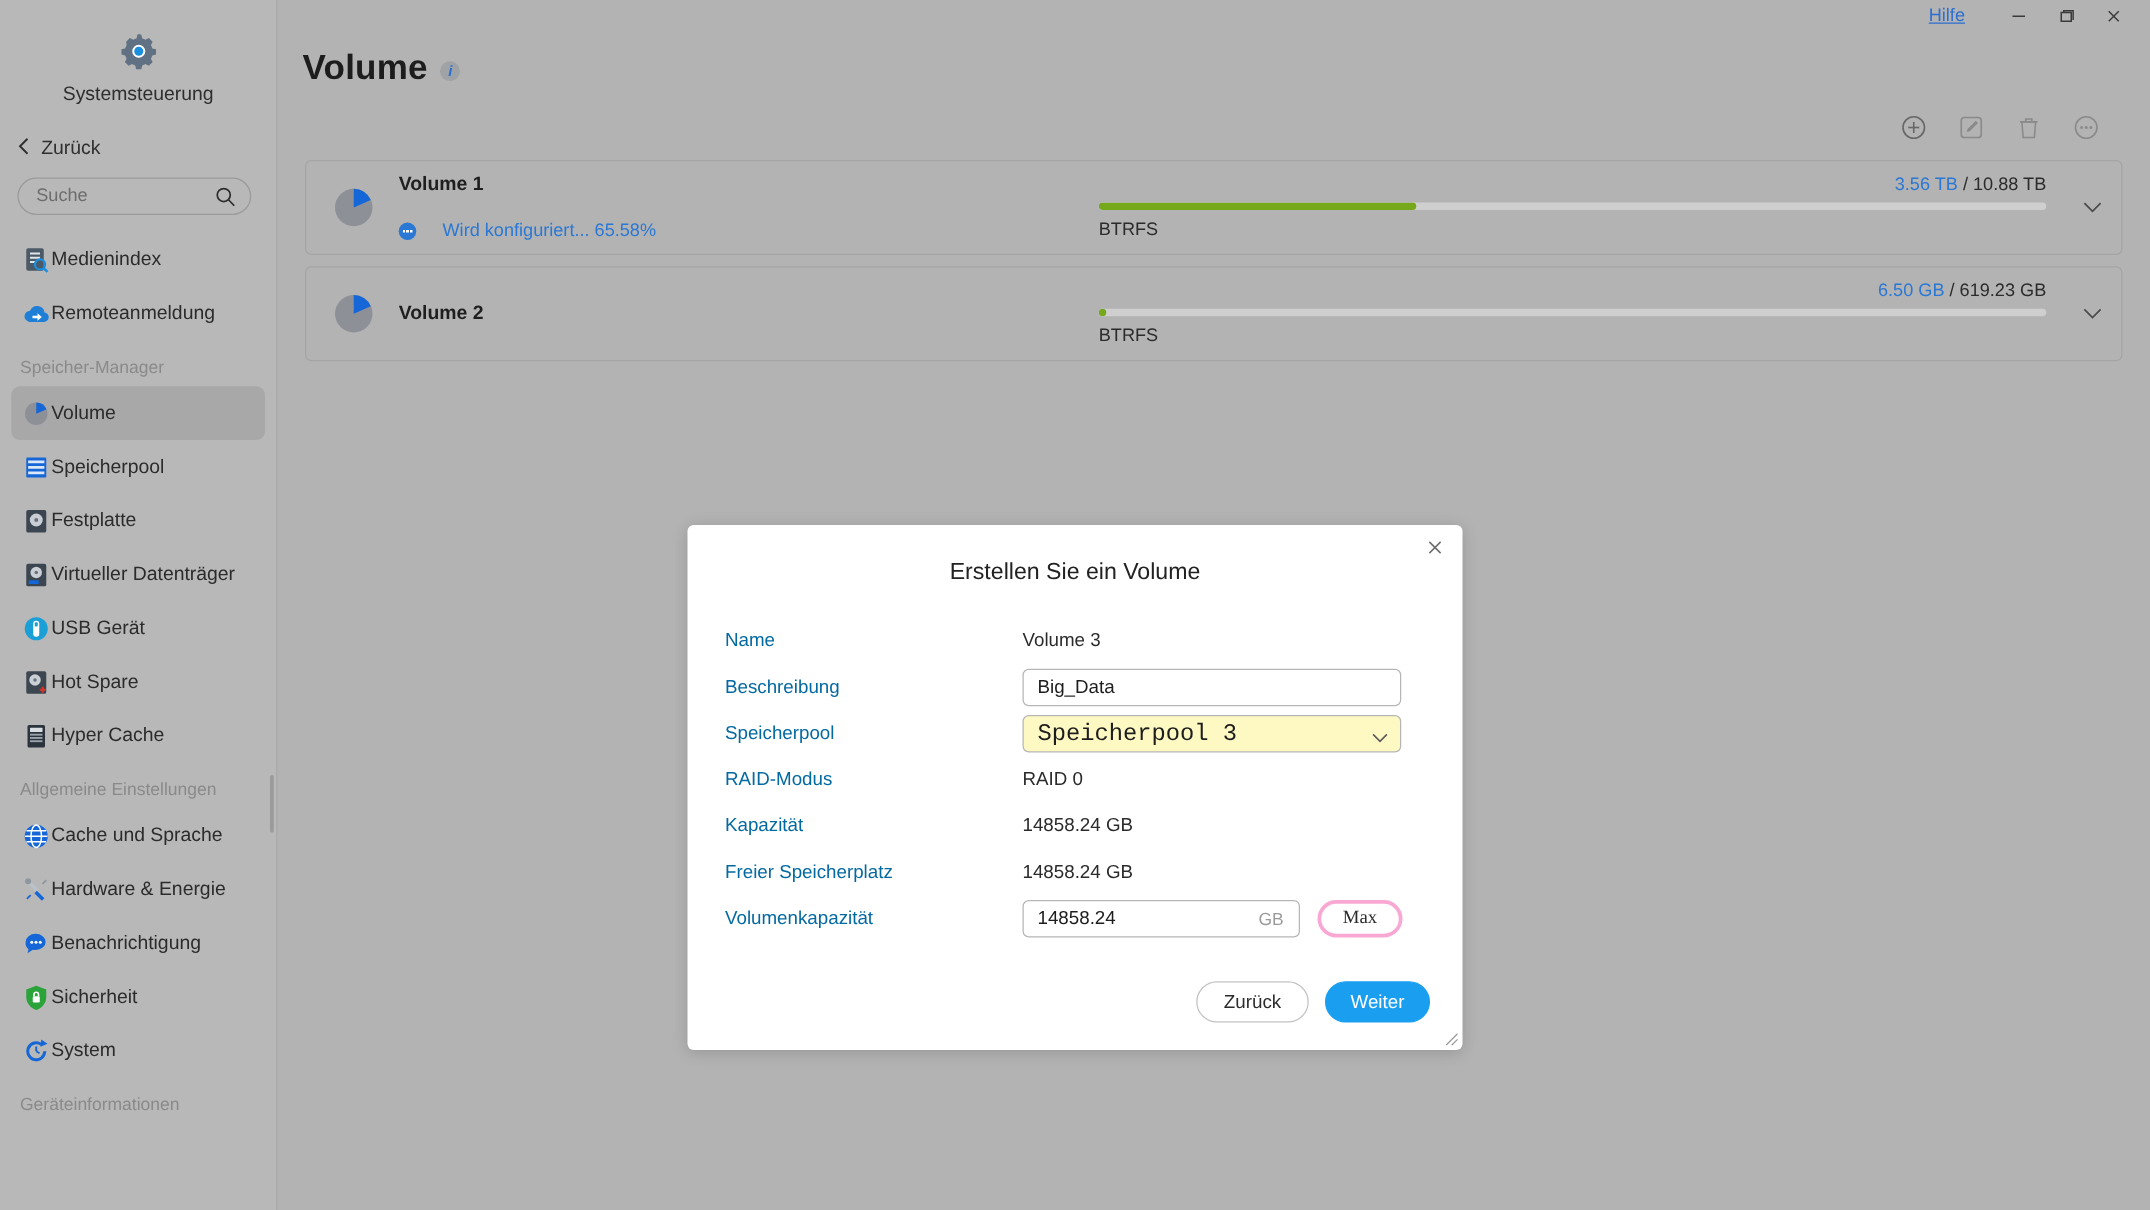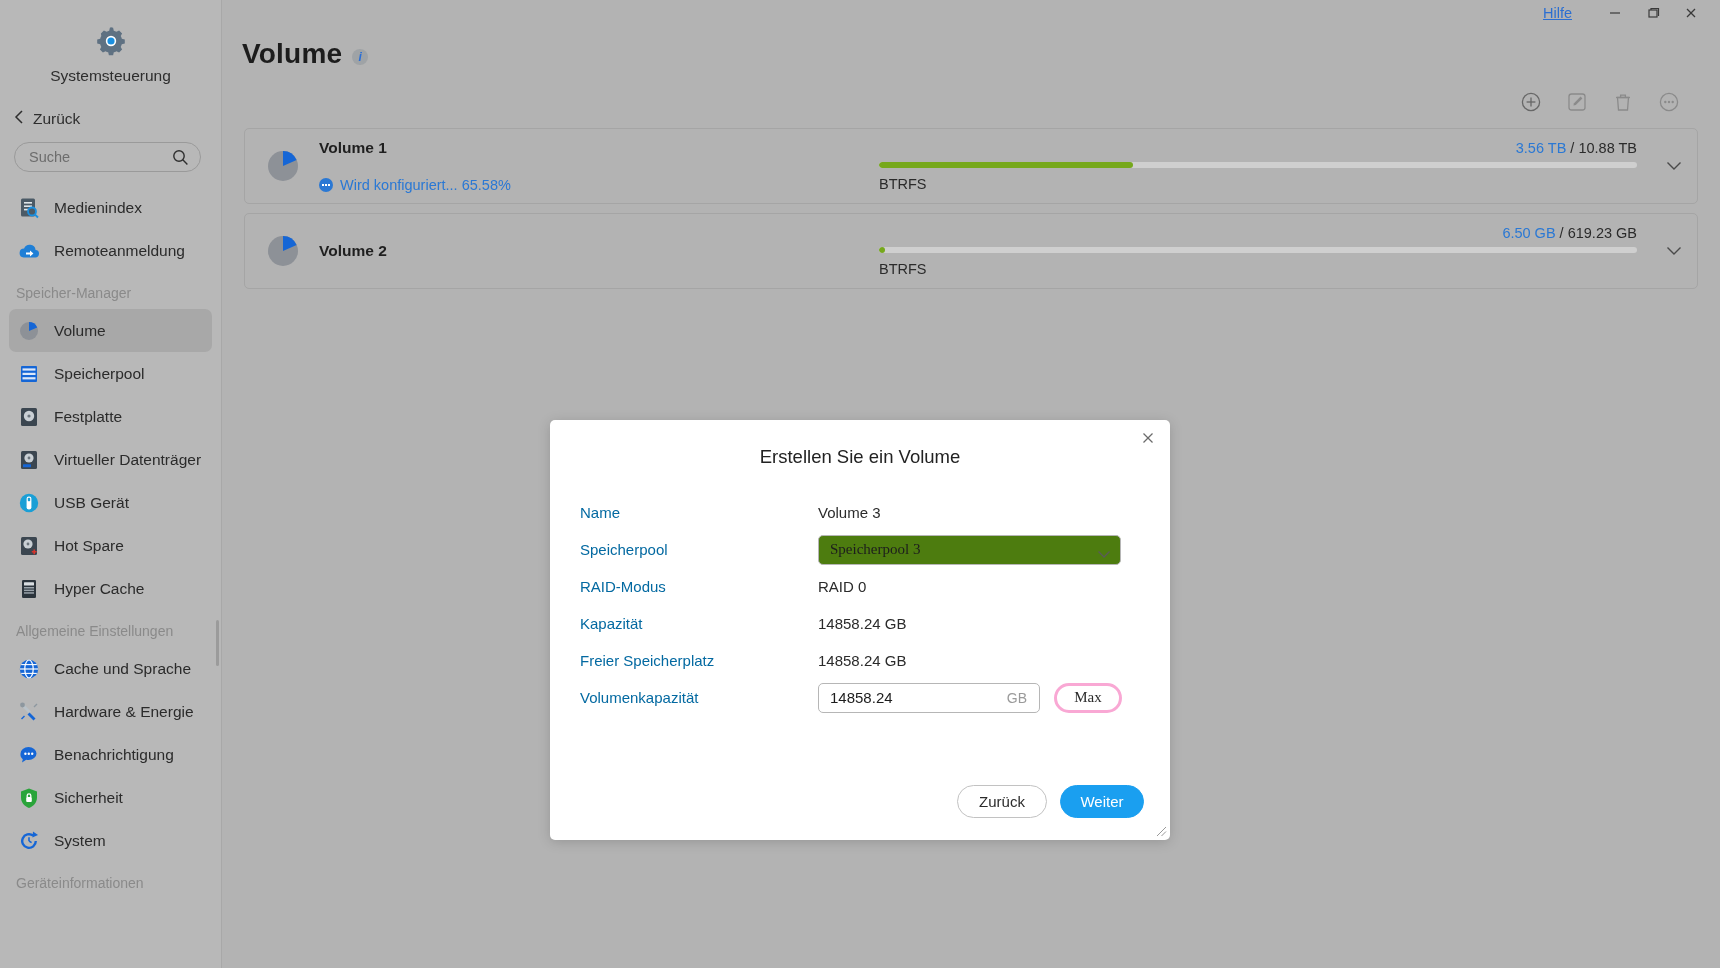"Wird konfiguriert... 65.58%" .vol-status { gap: 7px -> 21px }
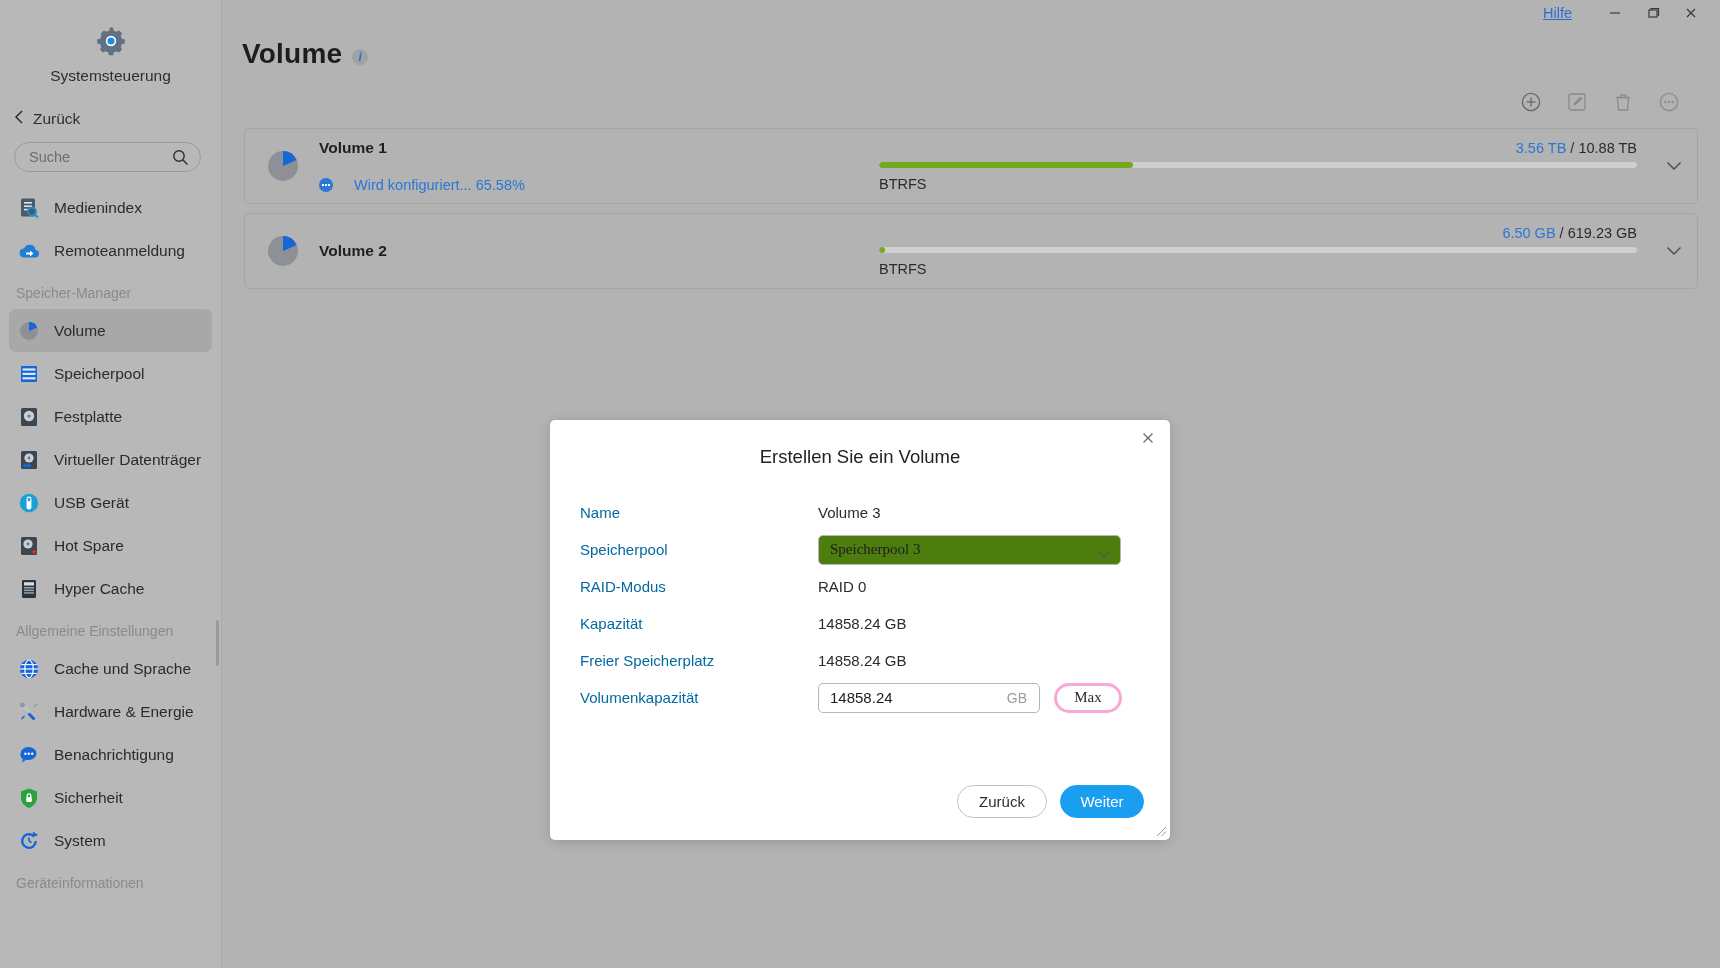"Medienindex" .nav-item { gap: 13px -> none }
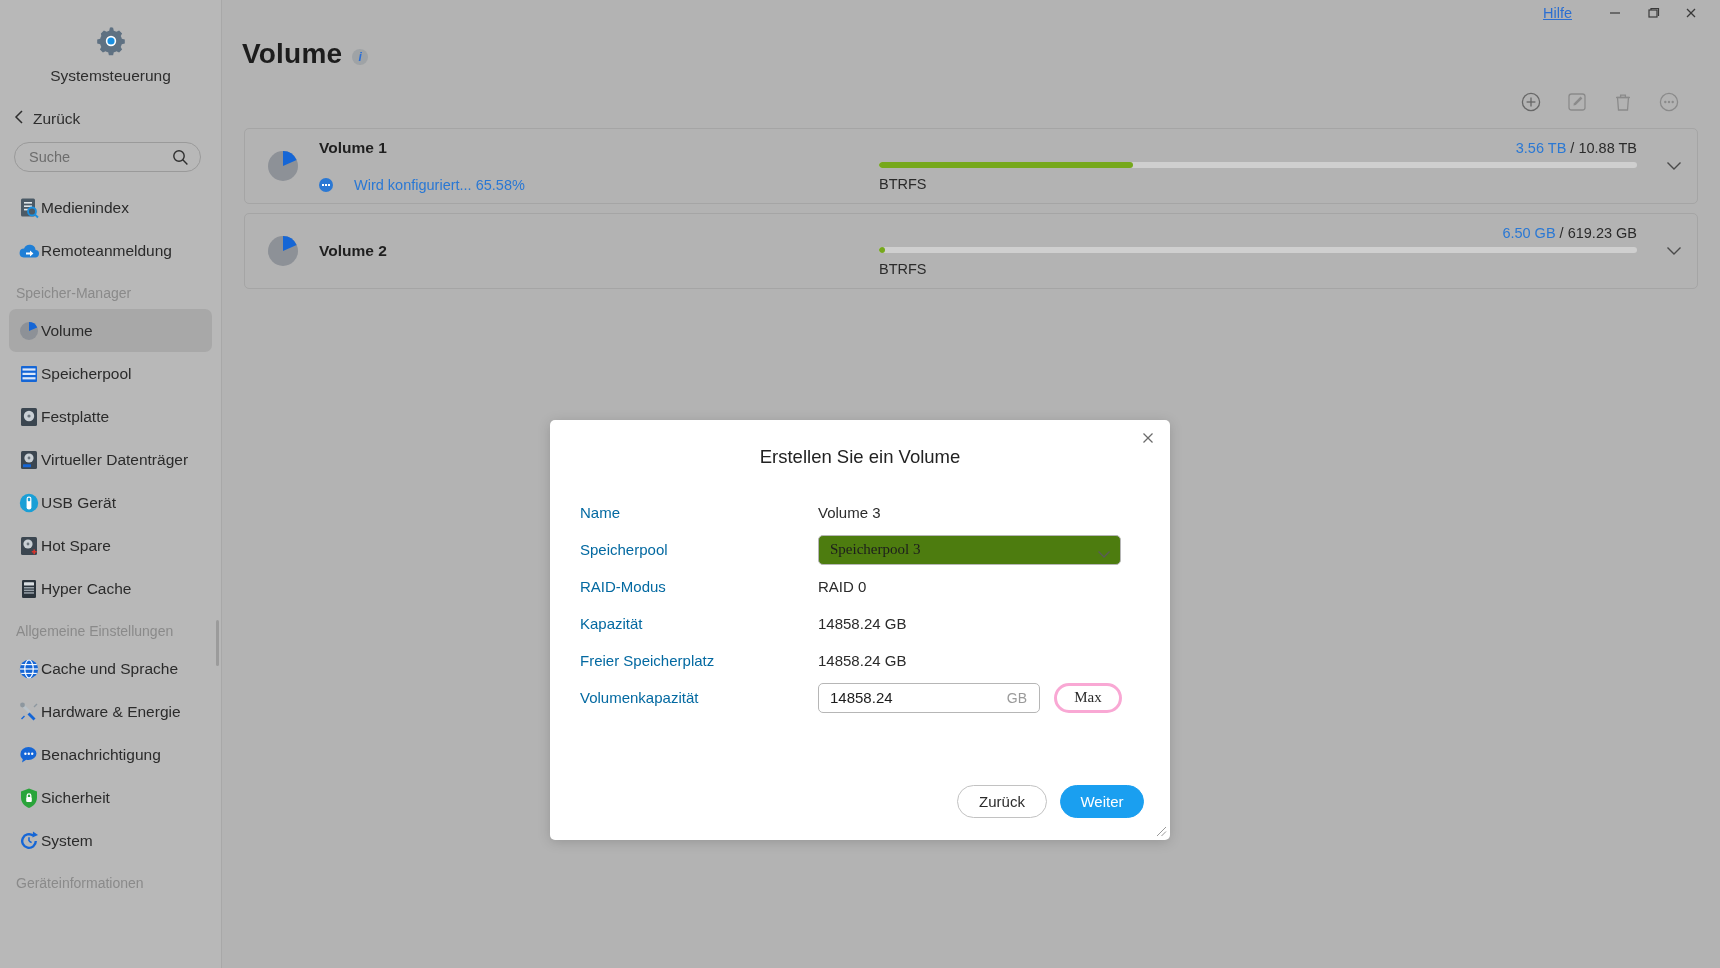"Beschreibung" div.form-row { html: none -> <div> <span>Beschreibung</span> <input> </div> }
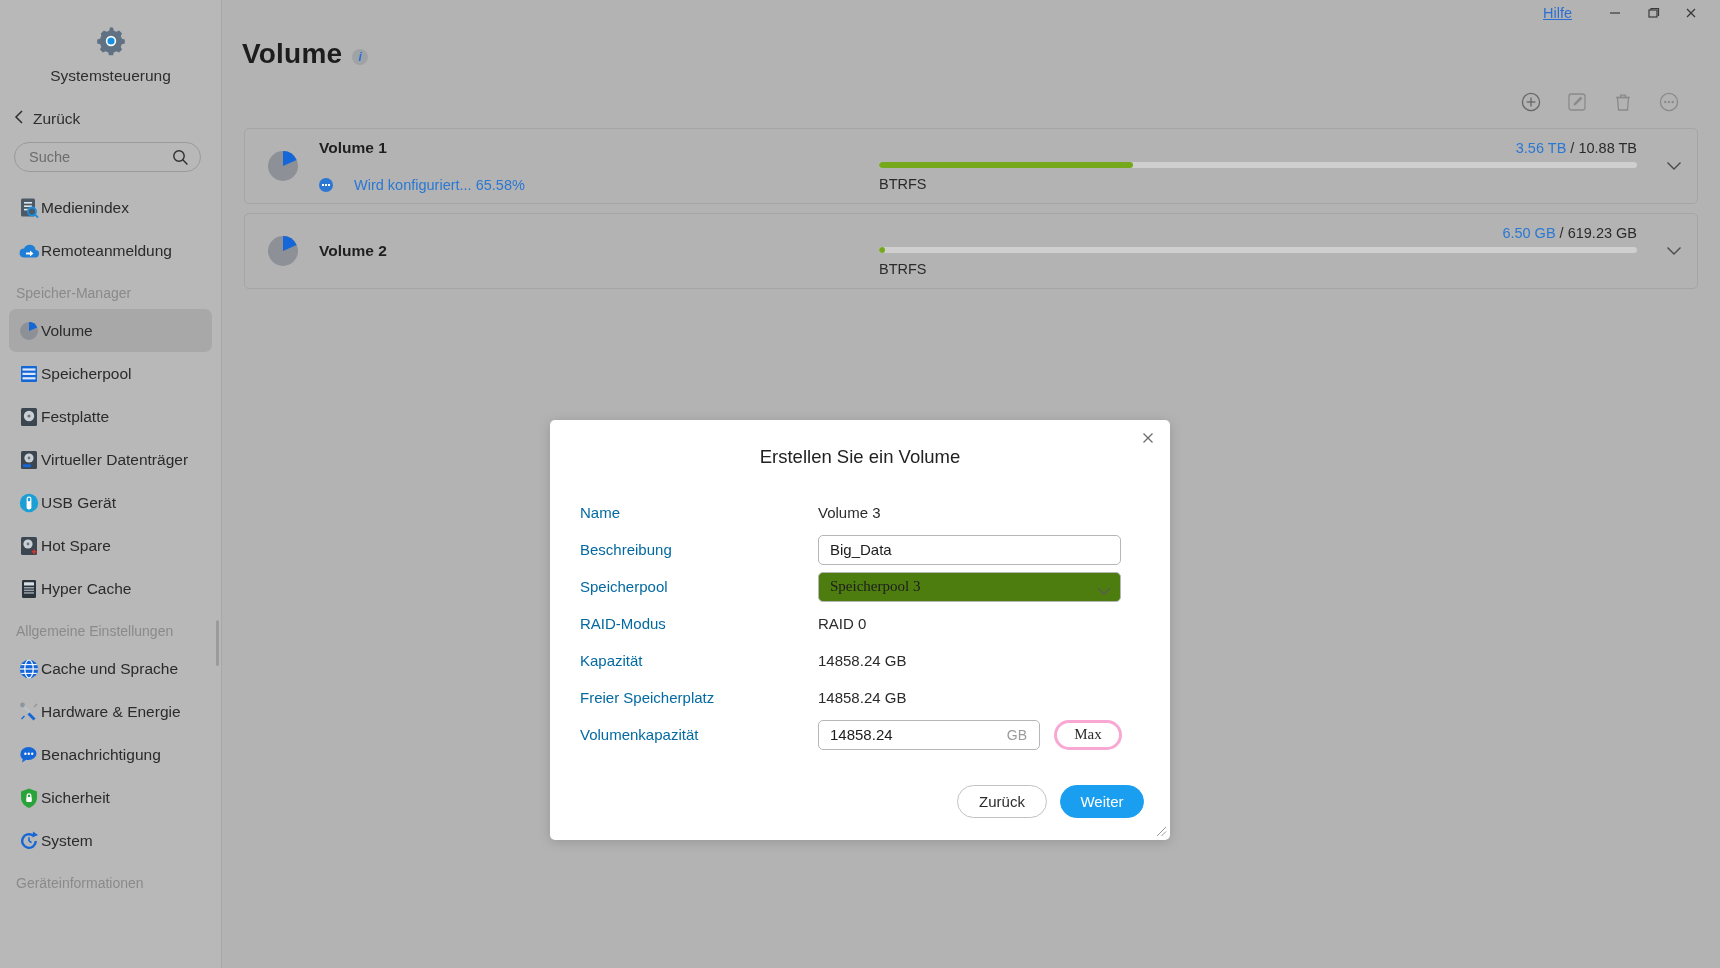"Speicherpool 3" .sel-input { background: #4d7c0f -> #fef9c3; font-family: Liberation Serif, serif -> Liberation Mono, monospace; font-size: 15px -> 19px }
